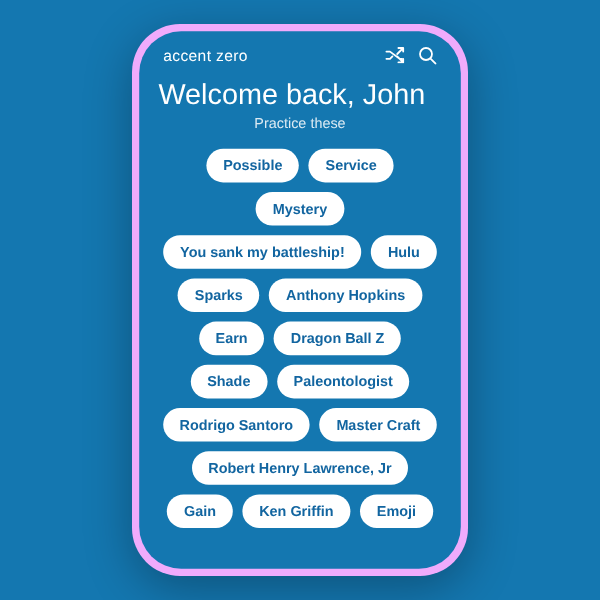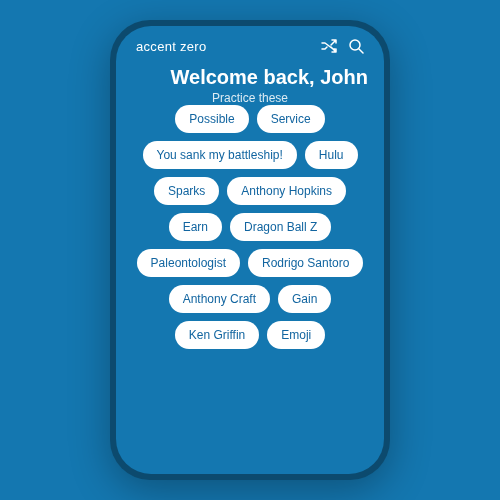"accent zero" .phone-outer { background: #0c4a6e -> #f0abfc }
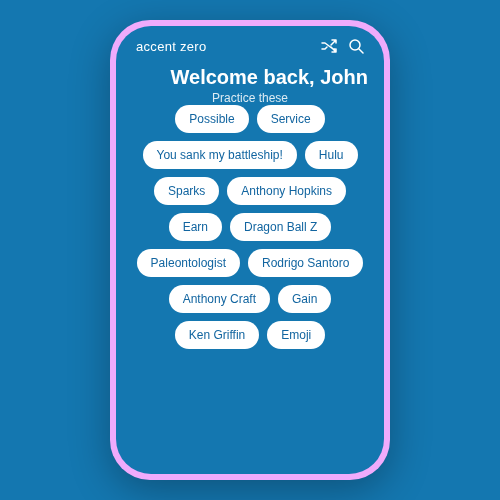"Welcome back, John" .welcome-title { font-size: 20px -> 24px; font-weight: 700 -> 400; text-align: right -> left }
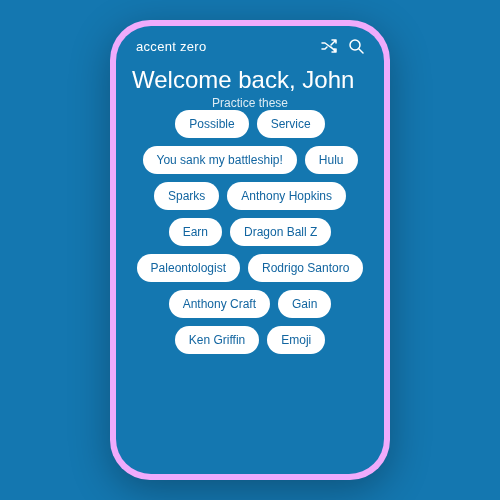"Practice these" .welcome-subtitle { margin-bottom: none -> 14px }
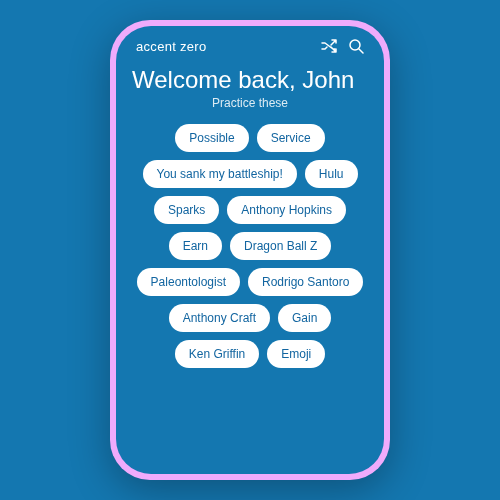"Possible" .chip { font-weight: 400 -> 700 }
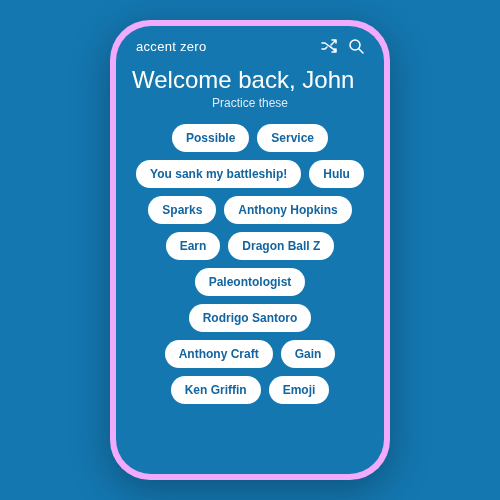"Mystery" div.chip { html: none -> <div>Mystery</div> }
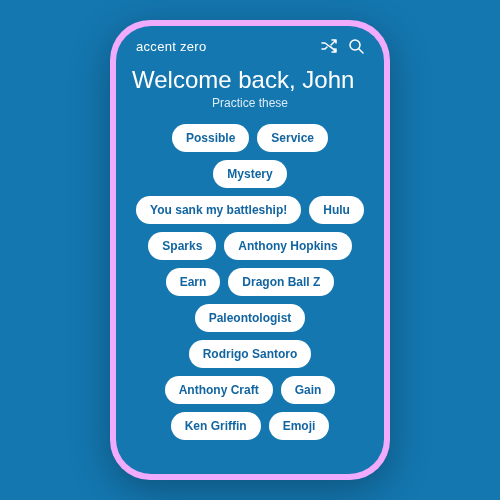"Shade" div.chip { html: none -> <div>Shade</div> }
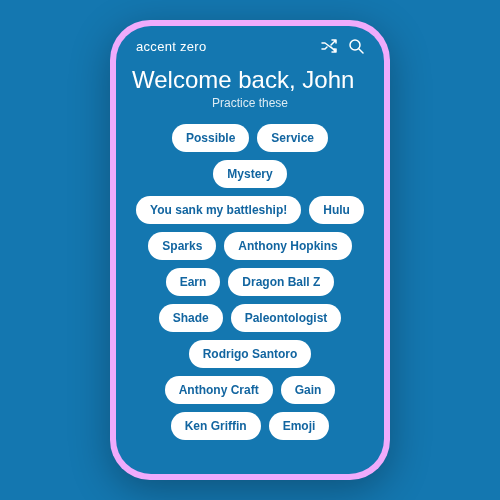"Anthony Craft" div.chip { text: Anthony -> Master }
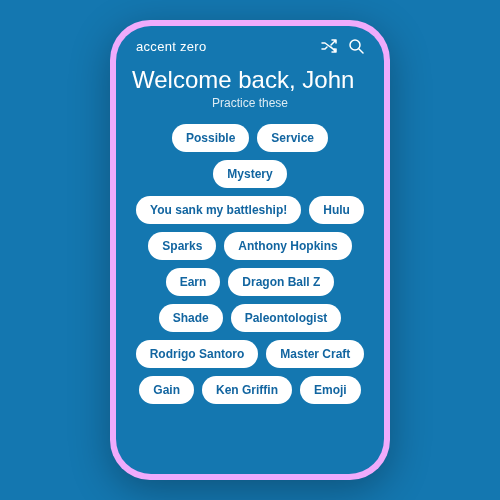"Robert Henry Lawrence, Jr" div.chip { html: none -> <div>Robert Henry Lawrence, Jr</div> }
